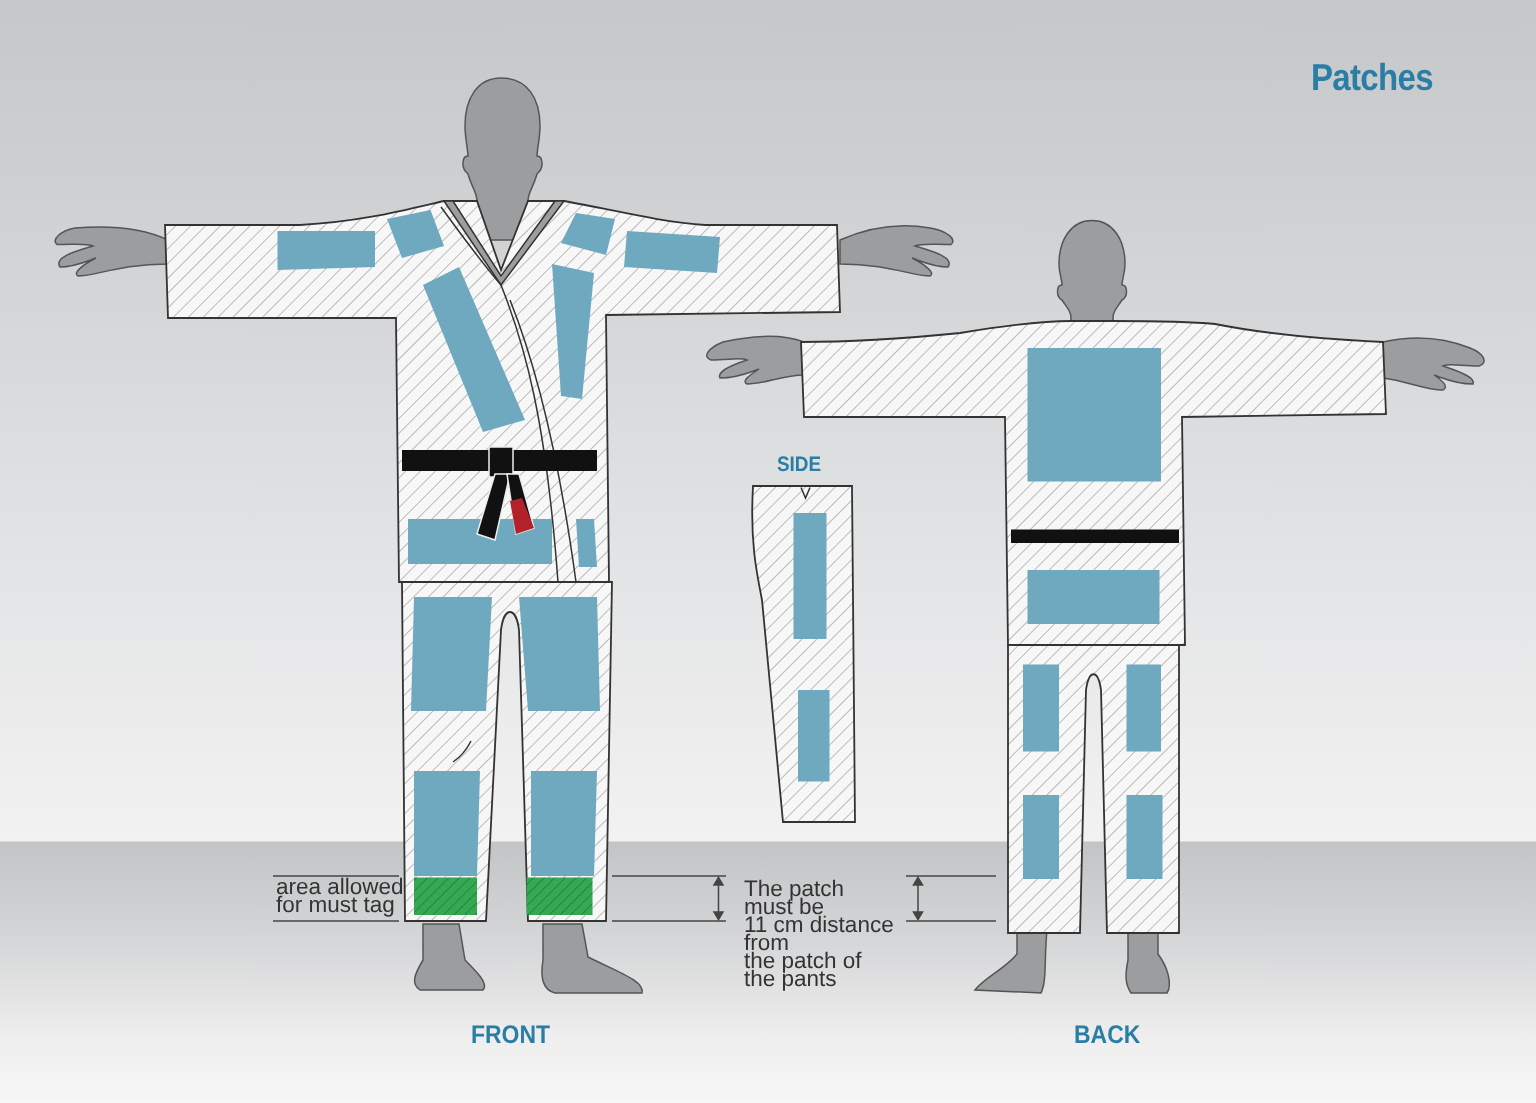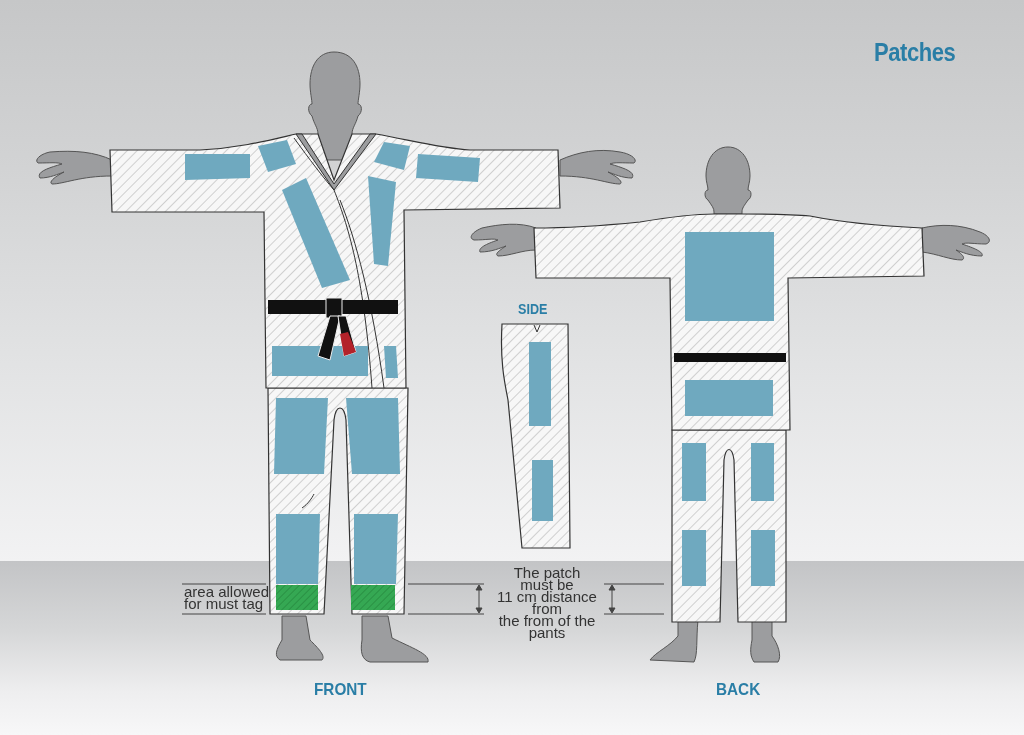"The patch must be" .note-distance { text-align: center -> left; top: 567px -> 587px }
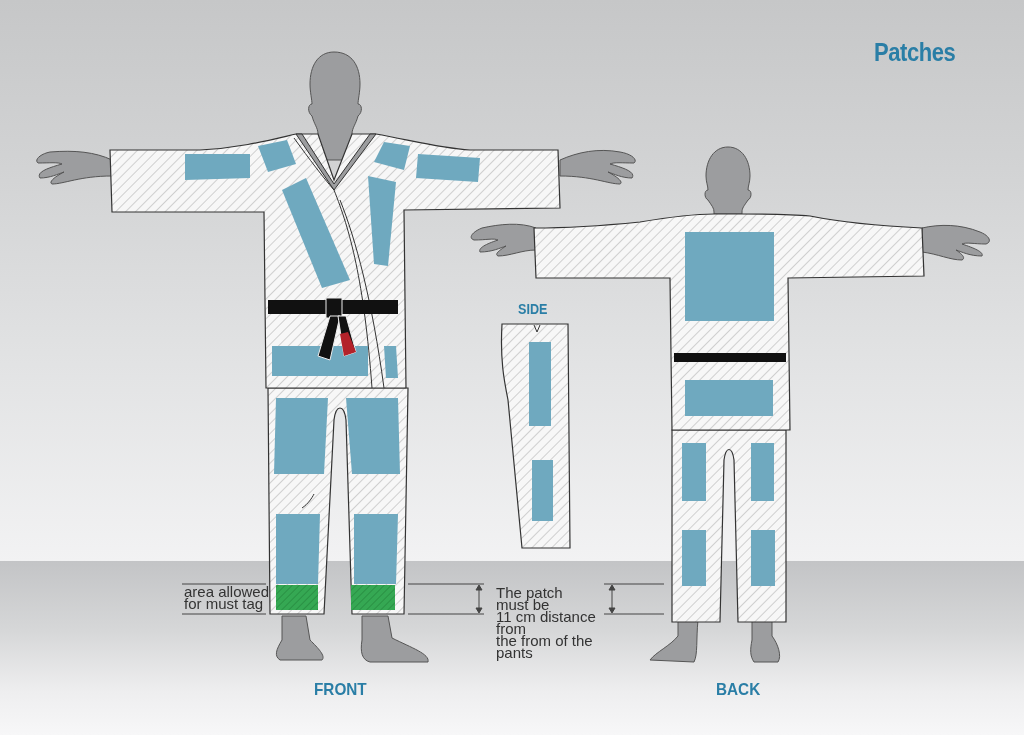"the from of the pants" div { text: from -> patch }
